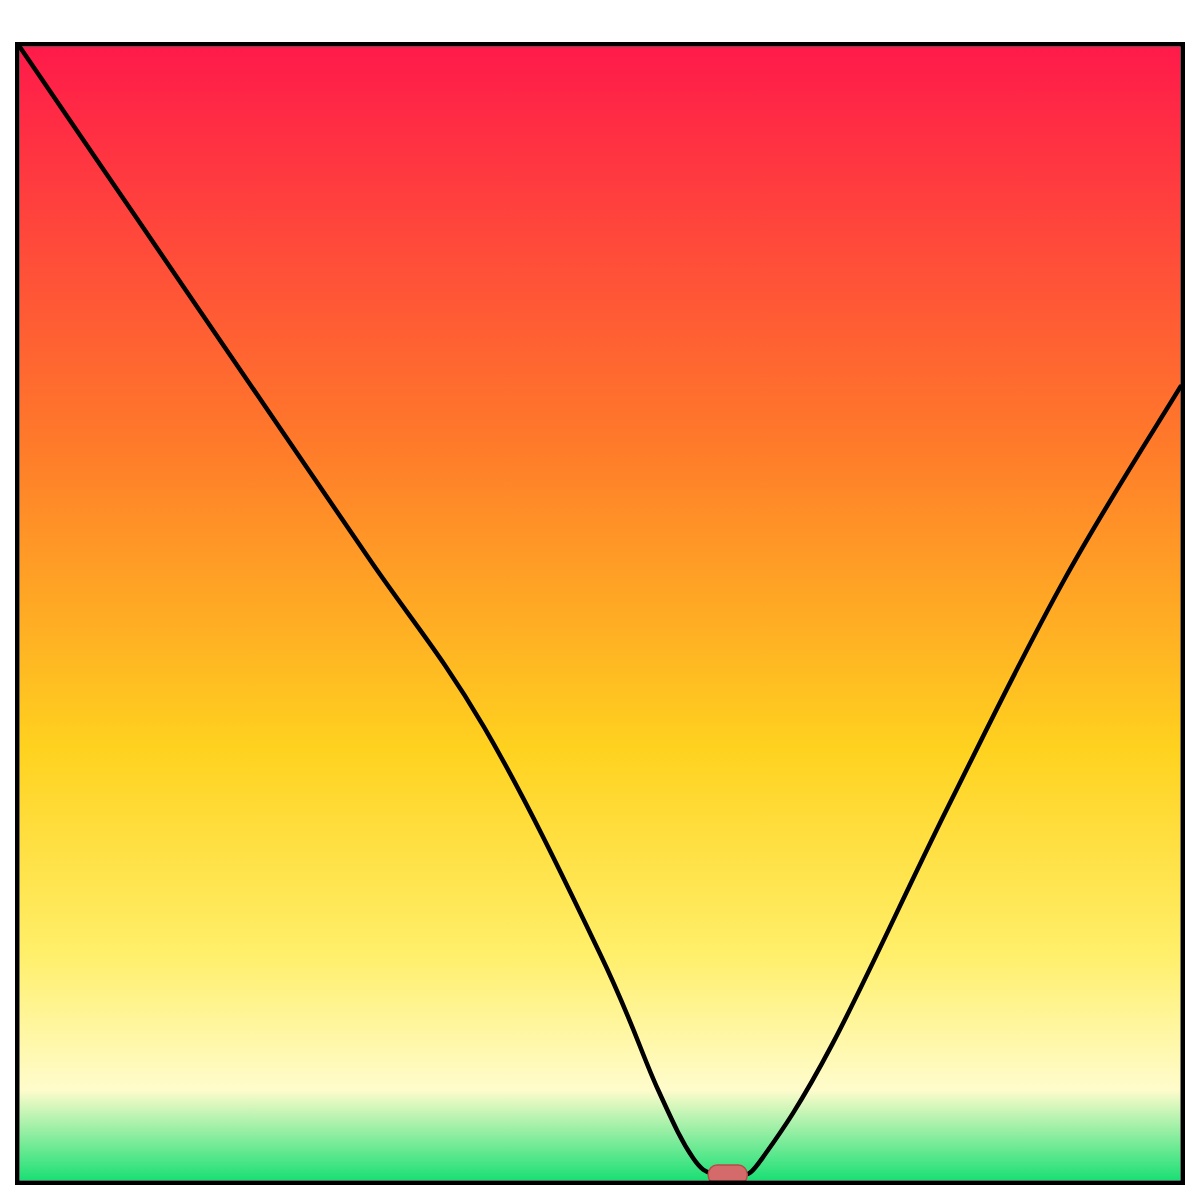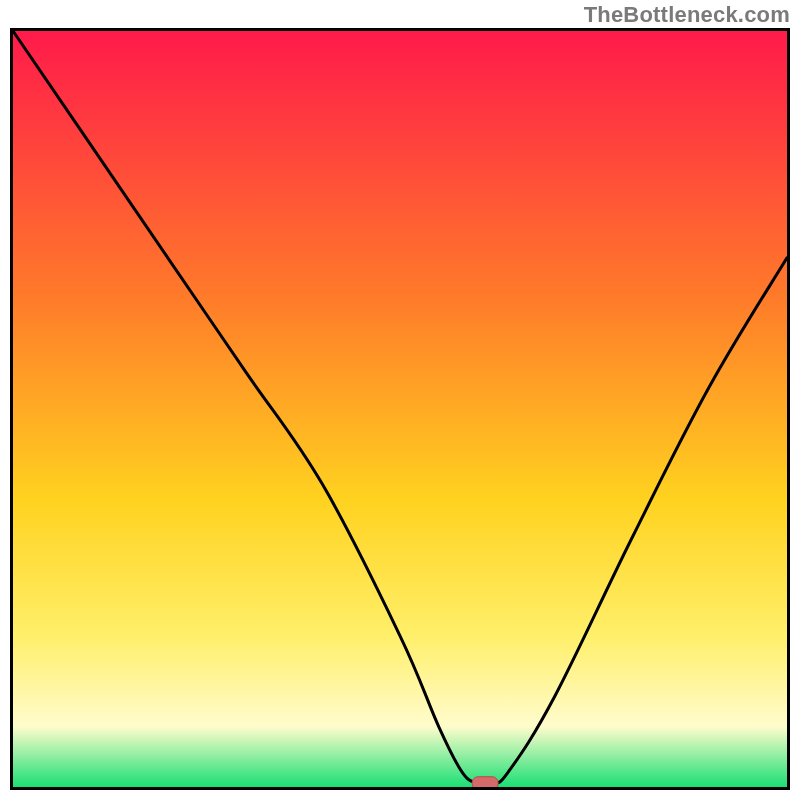"TheBottleneck.com" div.attribution { html: <div>TheBottleneck.com</div> -> none }
